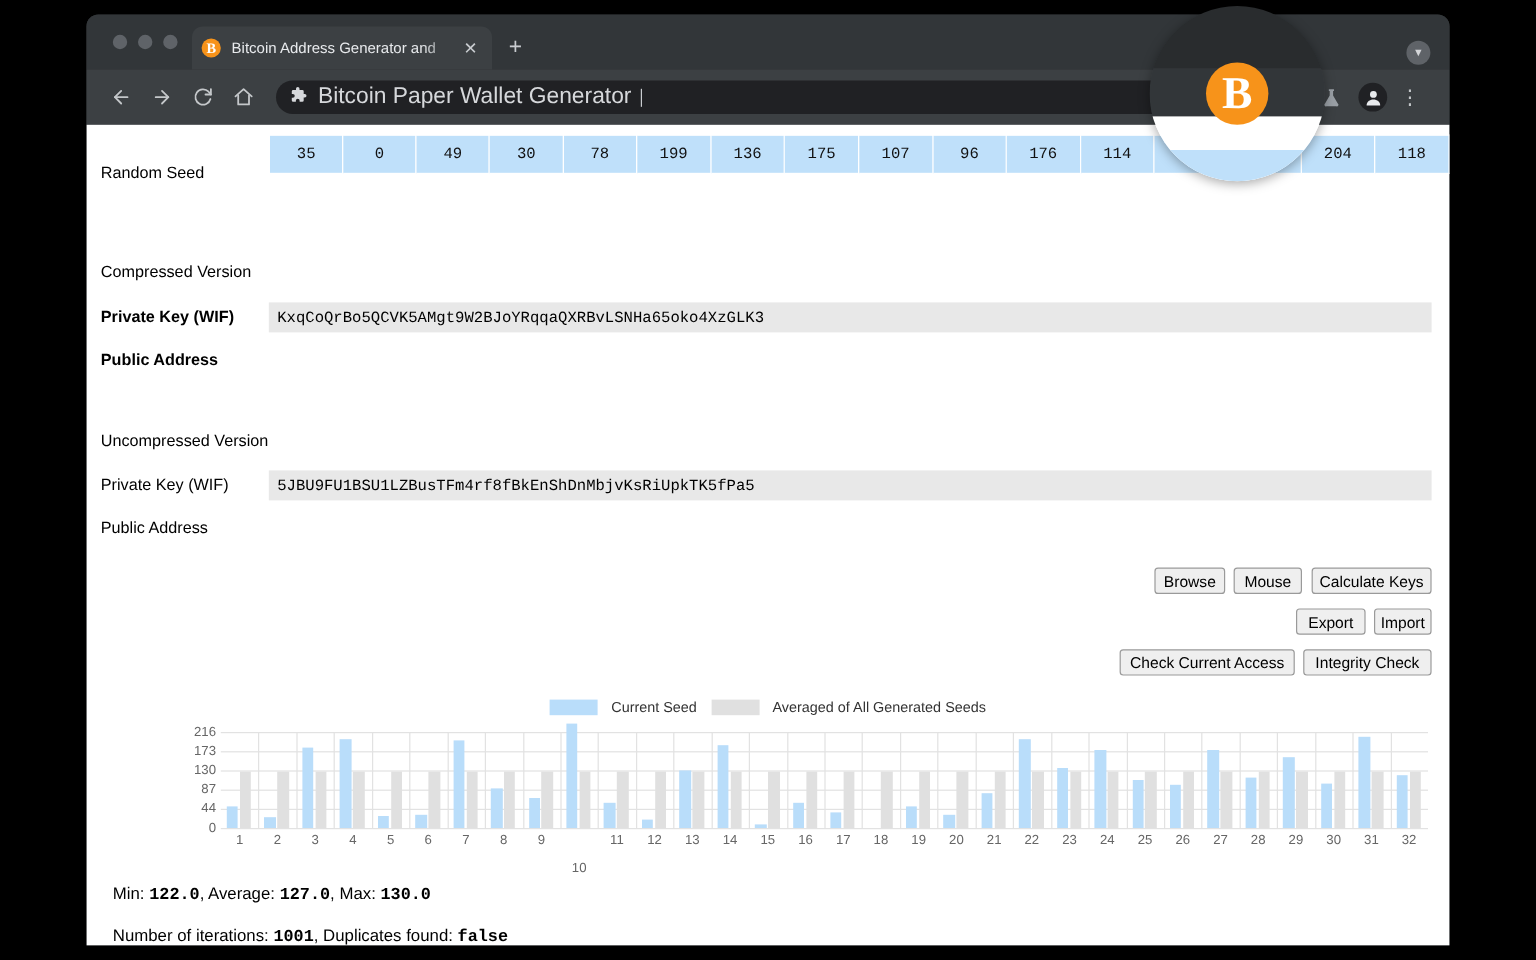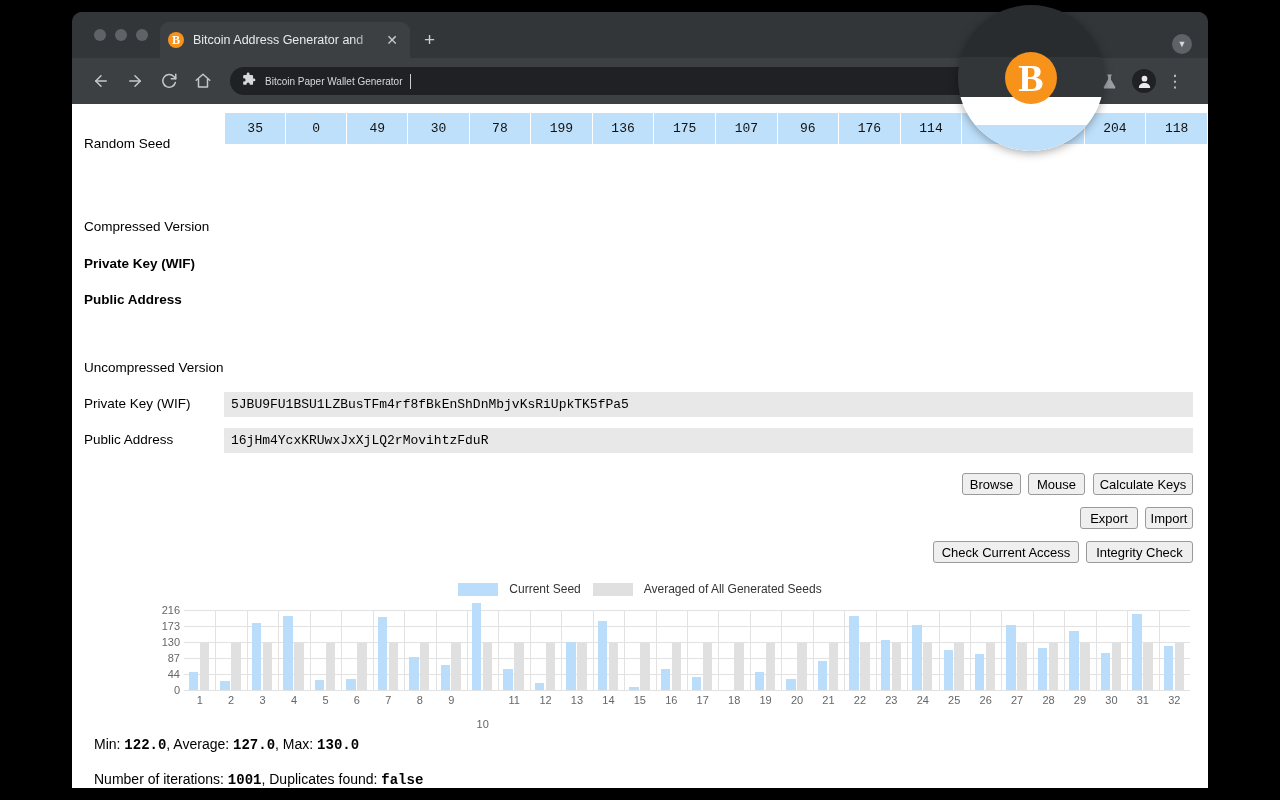"Bitcoin Paper Wallet Generator" .omni-text { font-size: 10px -> 19px }
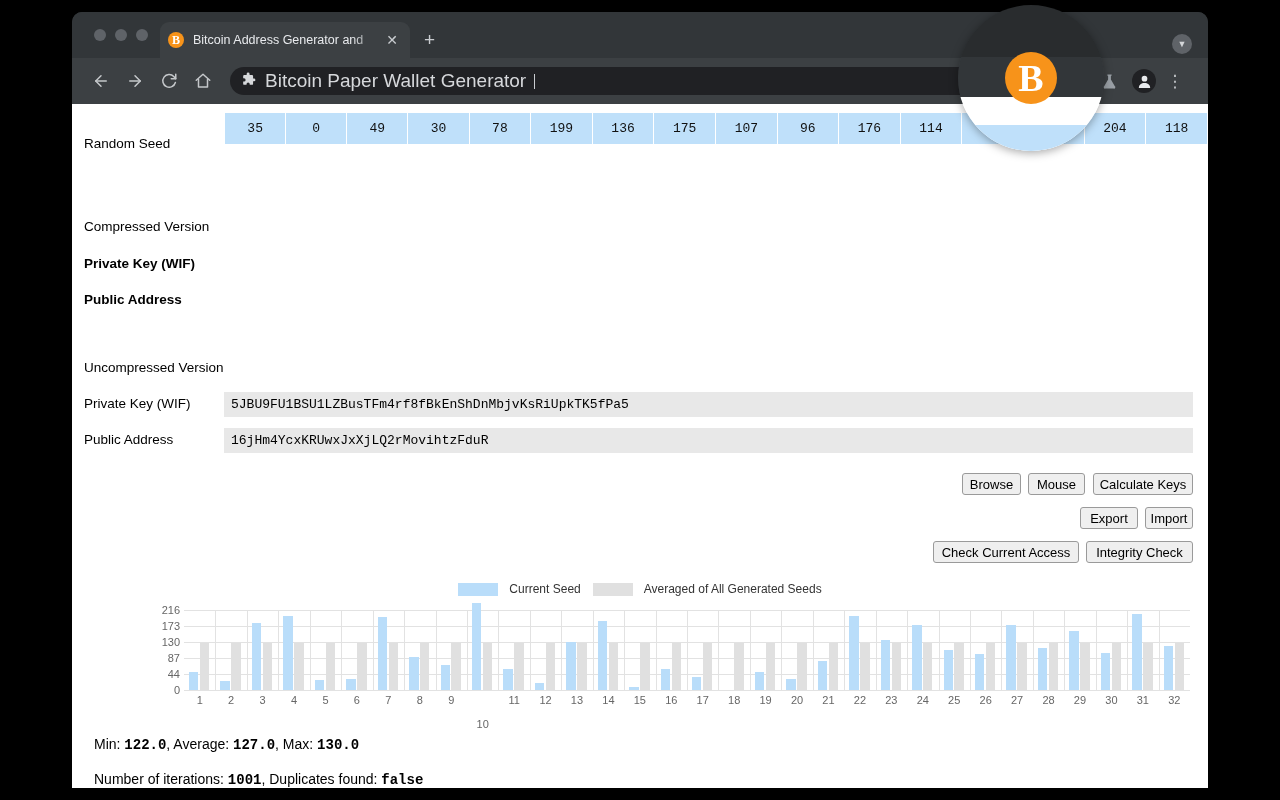"KxqCoQrBo5QCVK5AMgt9W2BJoYRqqaQXRBvLSNHa" div.field-value { html: none -> <div>KxqCoQrBo5QCVK5AMgt9W2BJoYRqqaQXRBvLSNHa65oko4XzGLK3</div> }
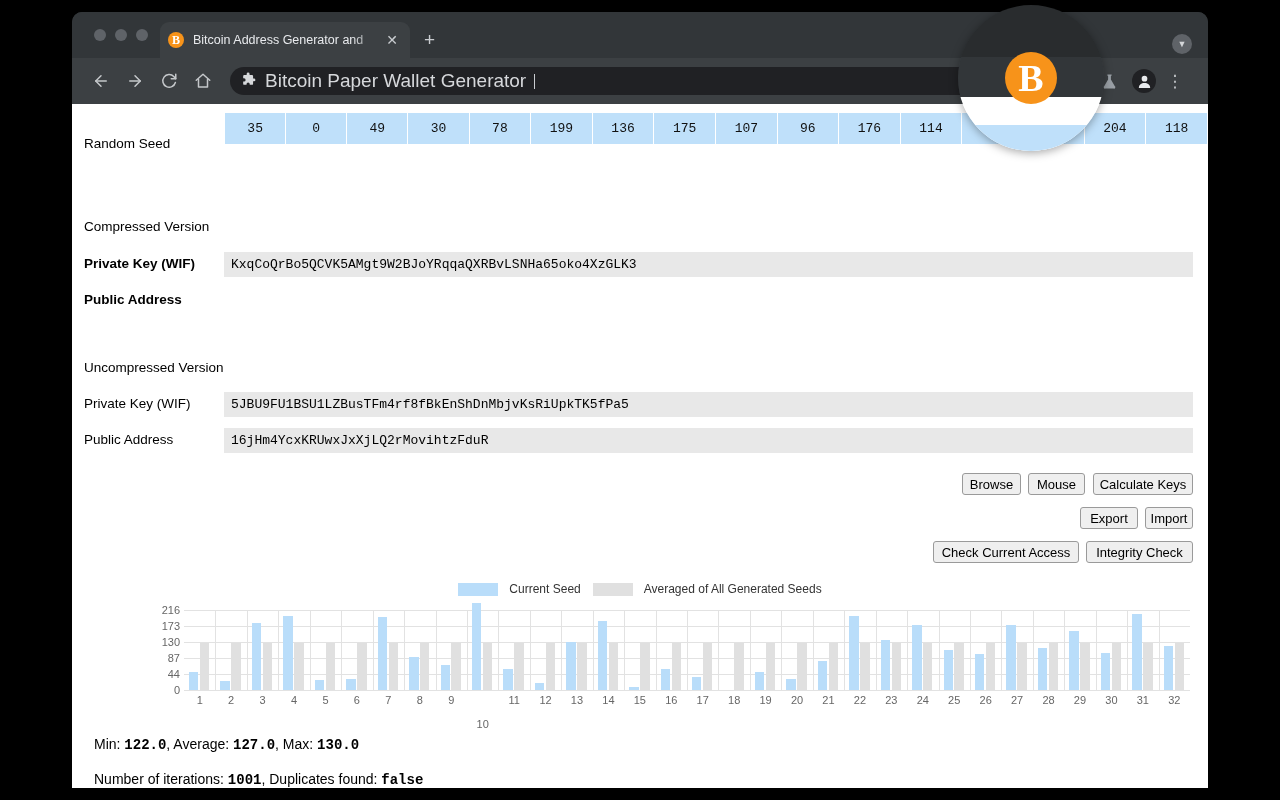"16jHm4YcxKRUwxJxXjLQ2rMovihtzFduR" div.field-value { html: <div>16jHm4YcxKRUwxJxXjLQ2rMovihtzFduR</div> -> none }
